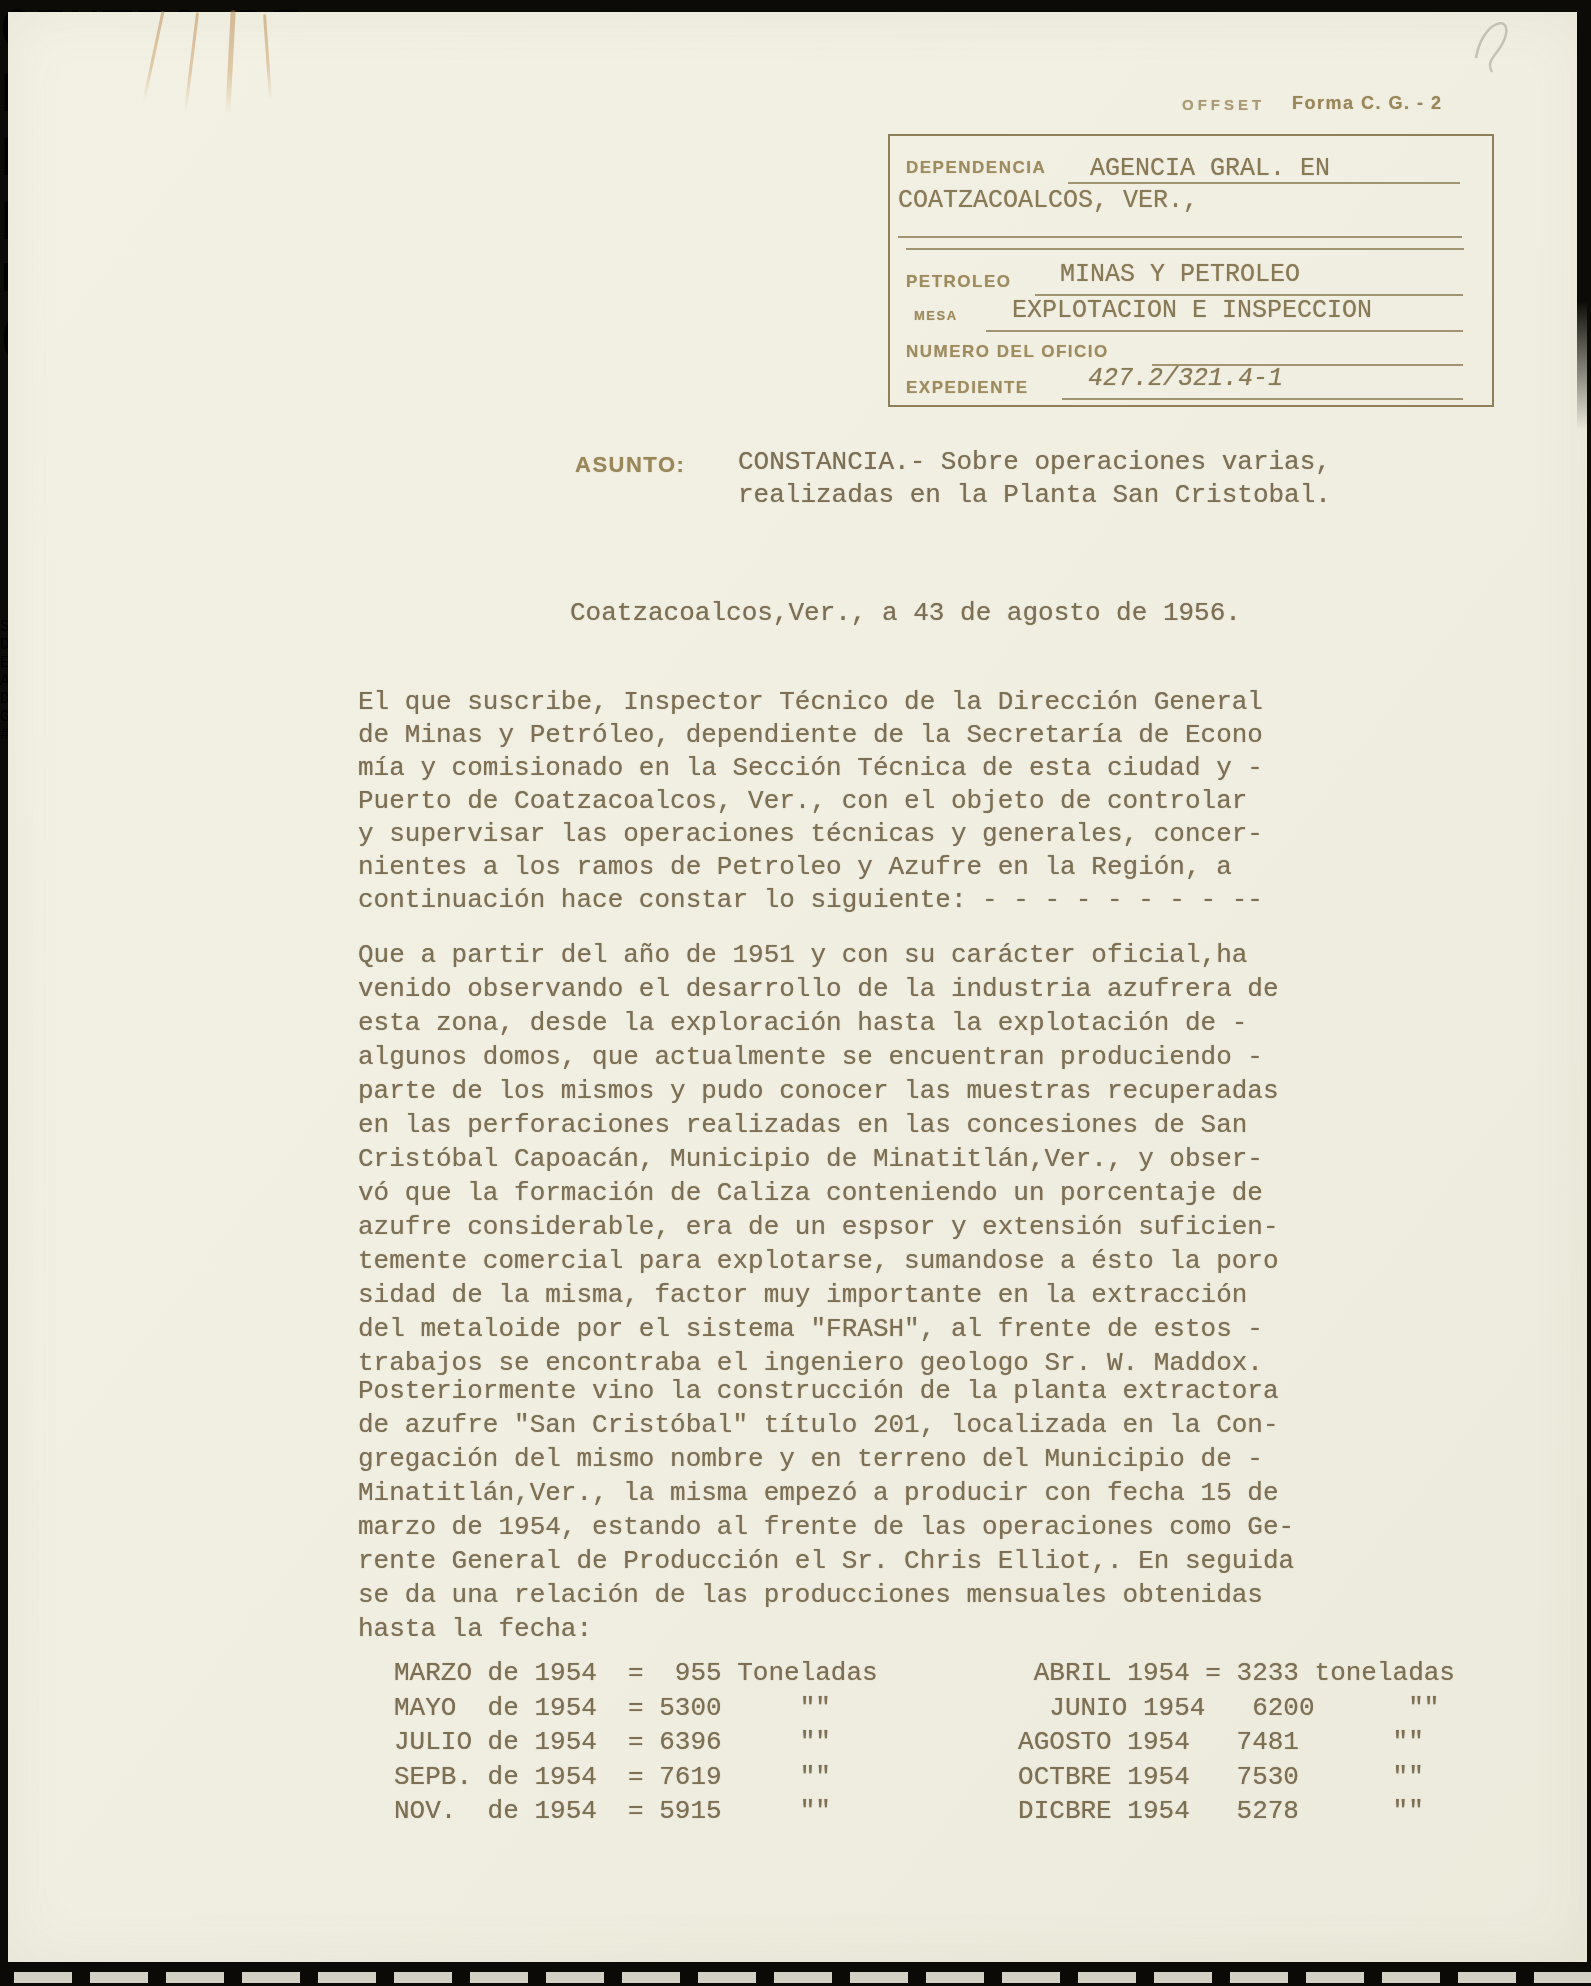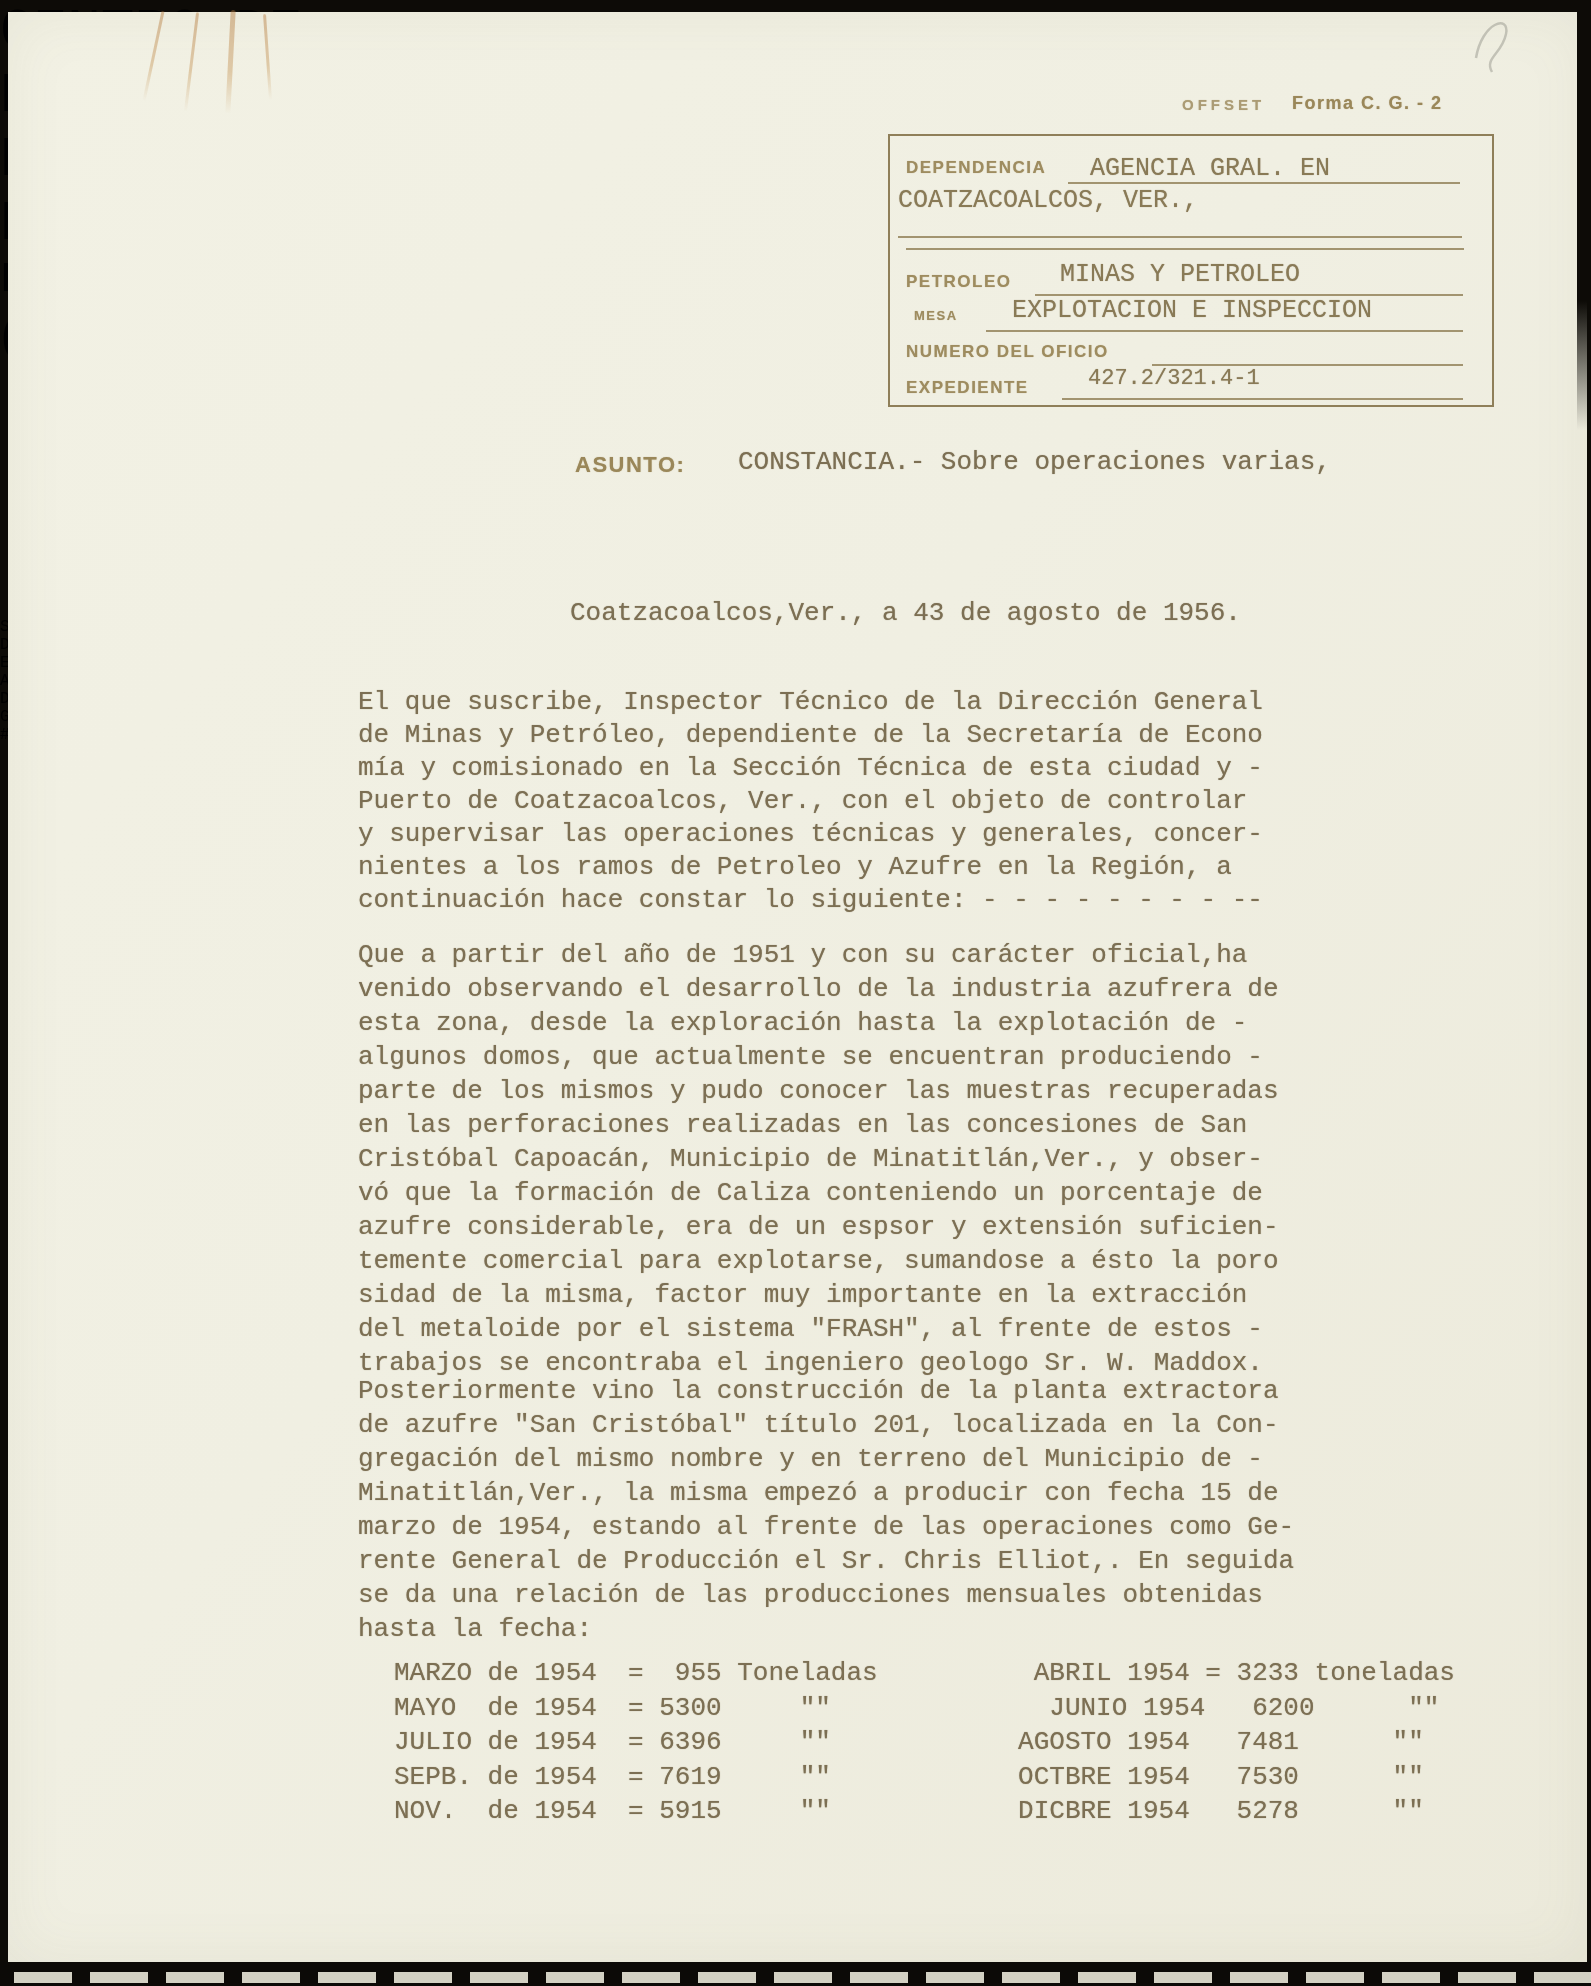"427.2/321.4-1" div.tw { font-size: 22px -> 25px; font-style: none -> italic }
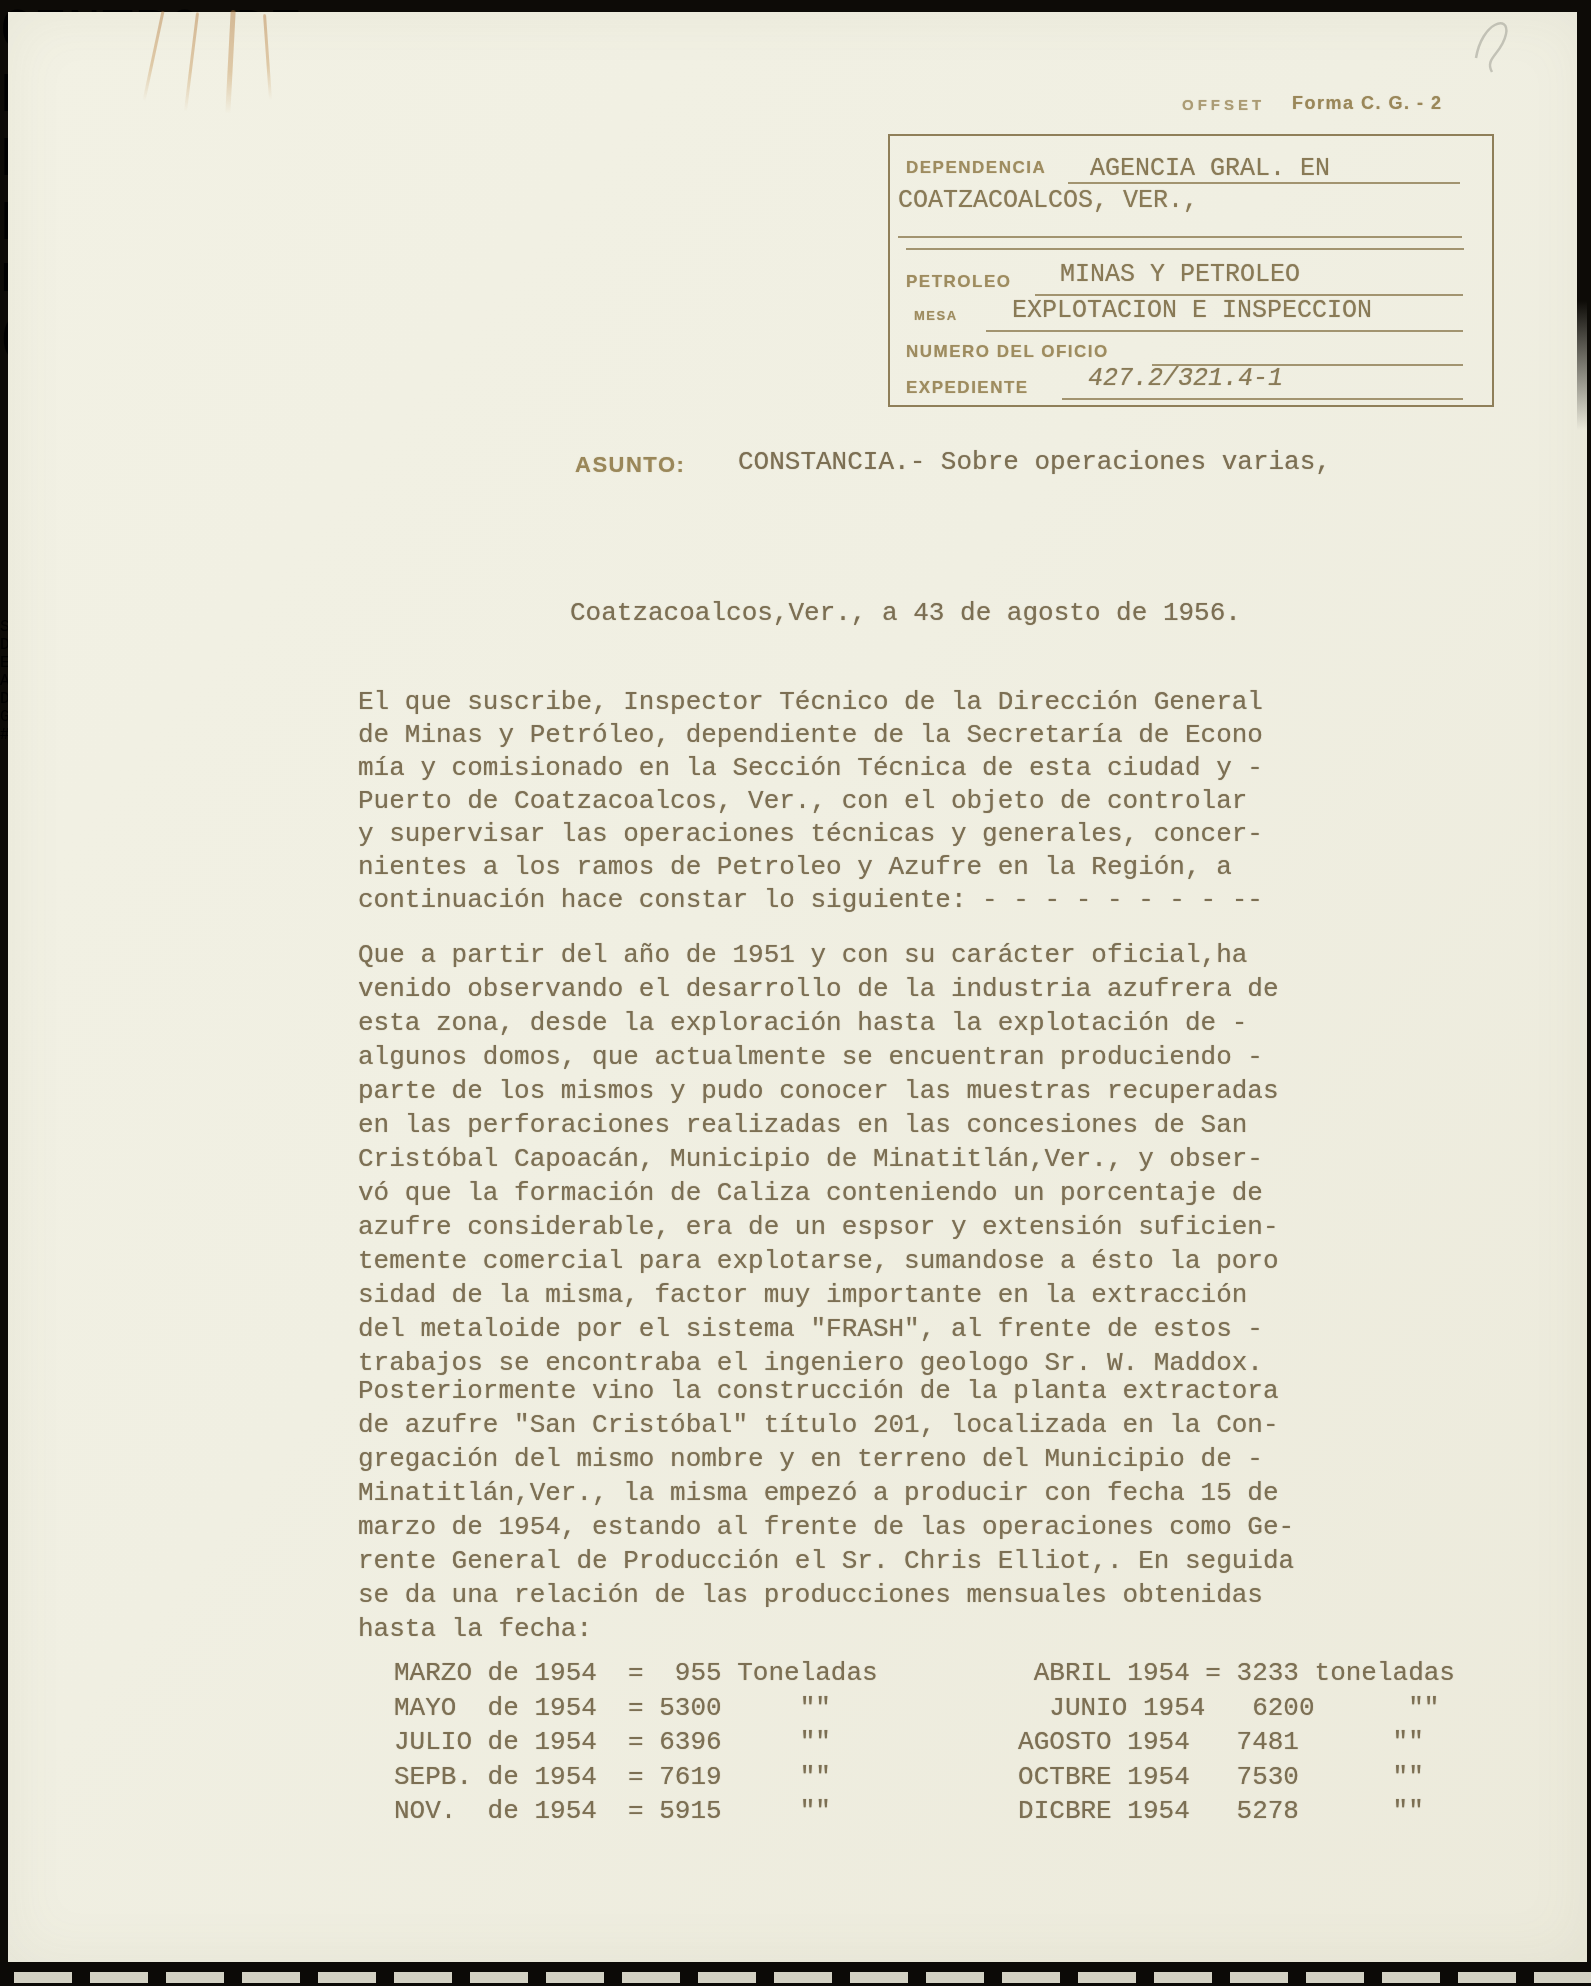"realizadas en la Planta San" div.tl { html: none -> <div>realizadas en la Planta San Cristobal.</div> }
